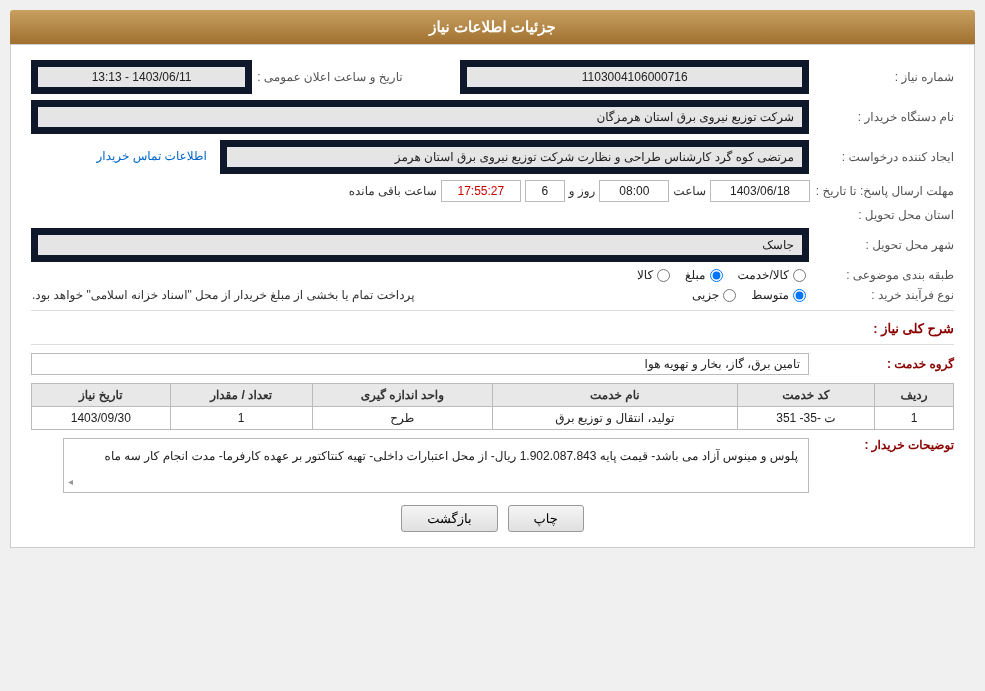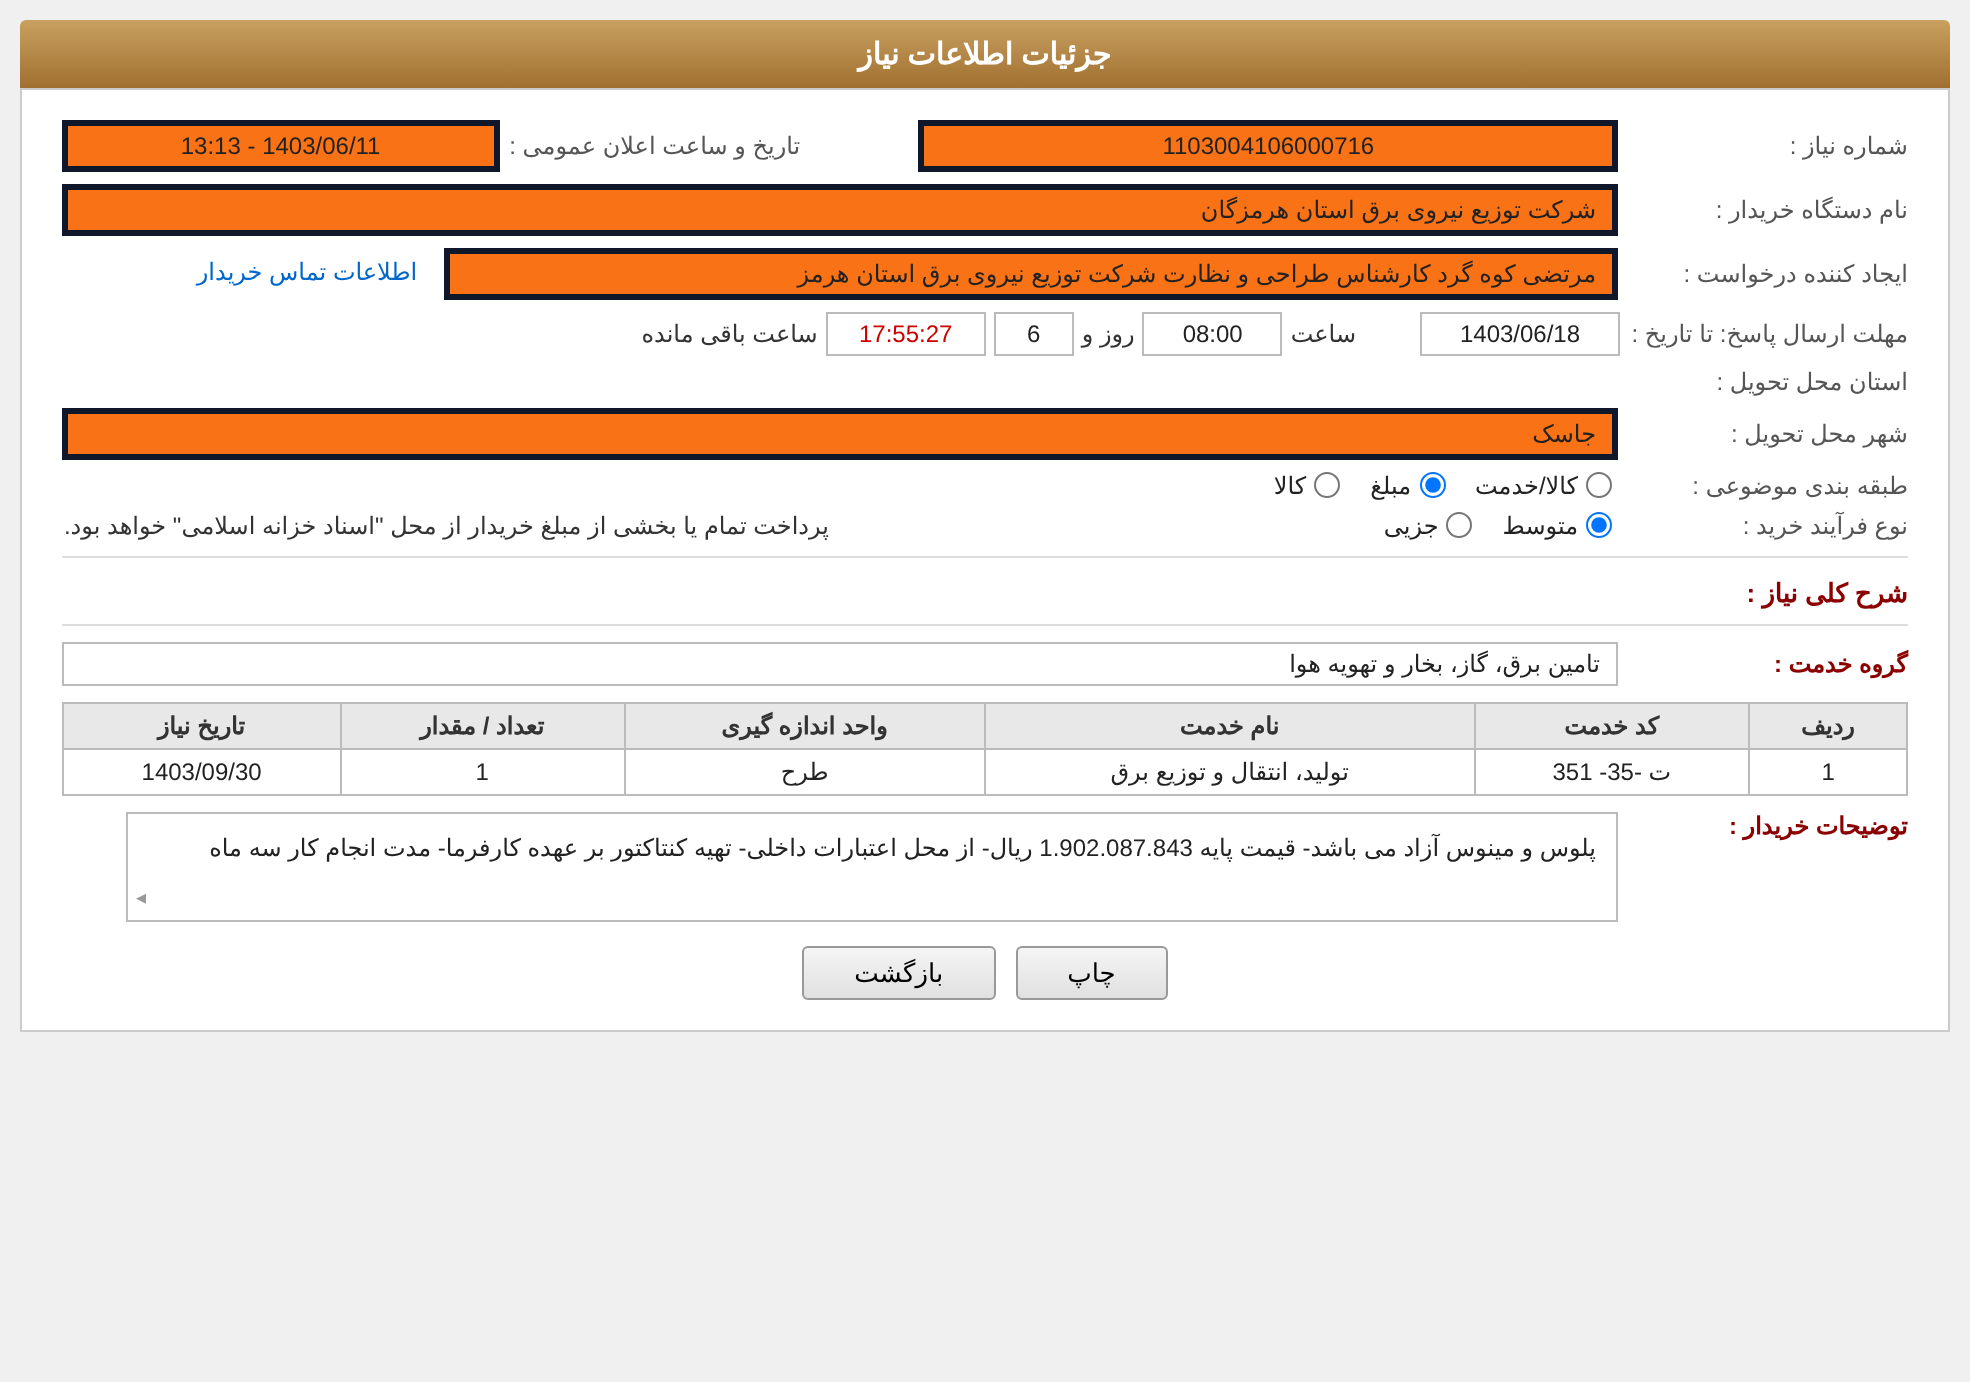"1403/06/11 - 13:13" .info-value { background: #f97316 -> #e5e5e5; border: 3px solid #0f172a -> 7px solid #0f172a }
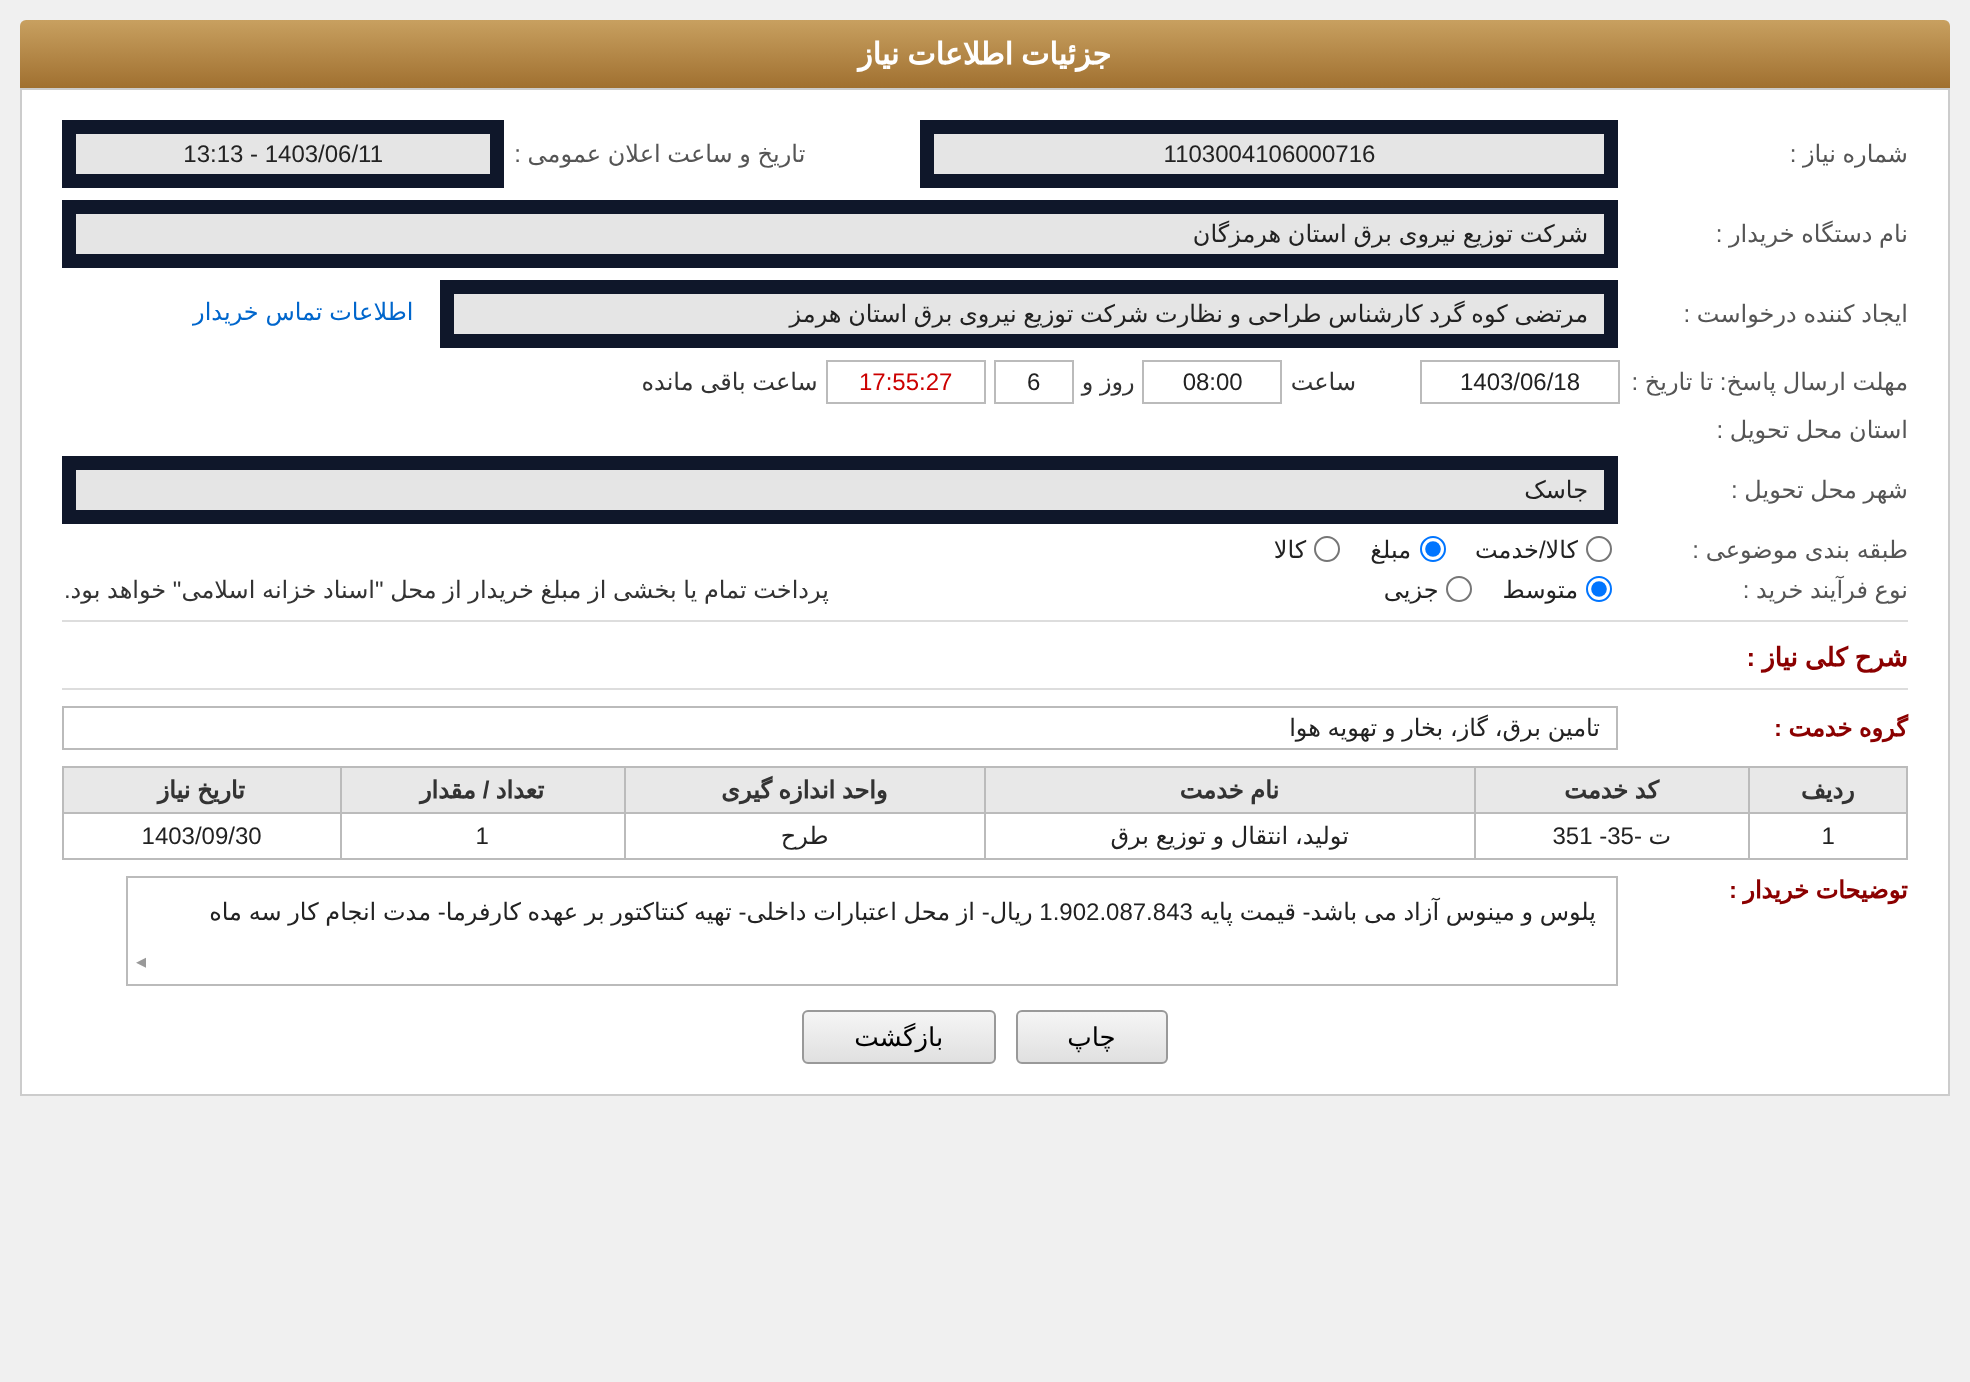"1403/06/18" div.date-box { margin-left: 28px -> none }
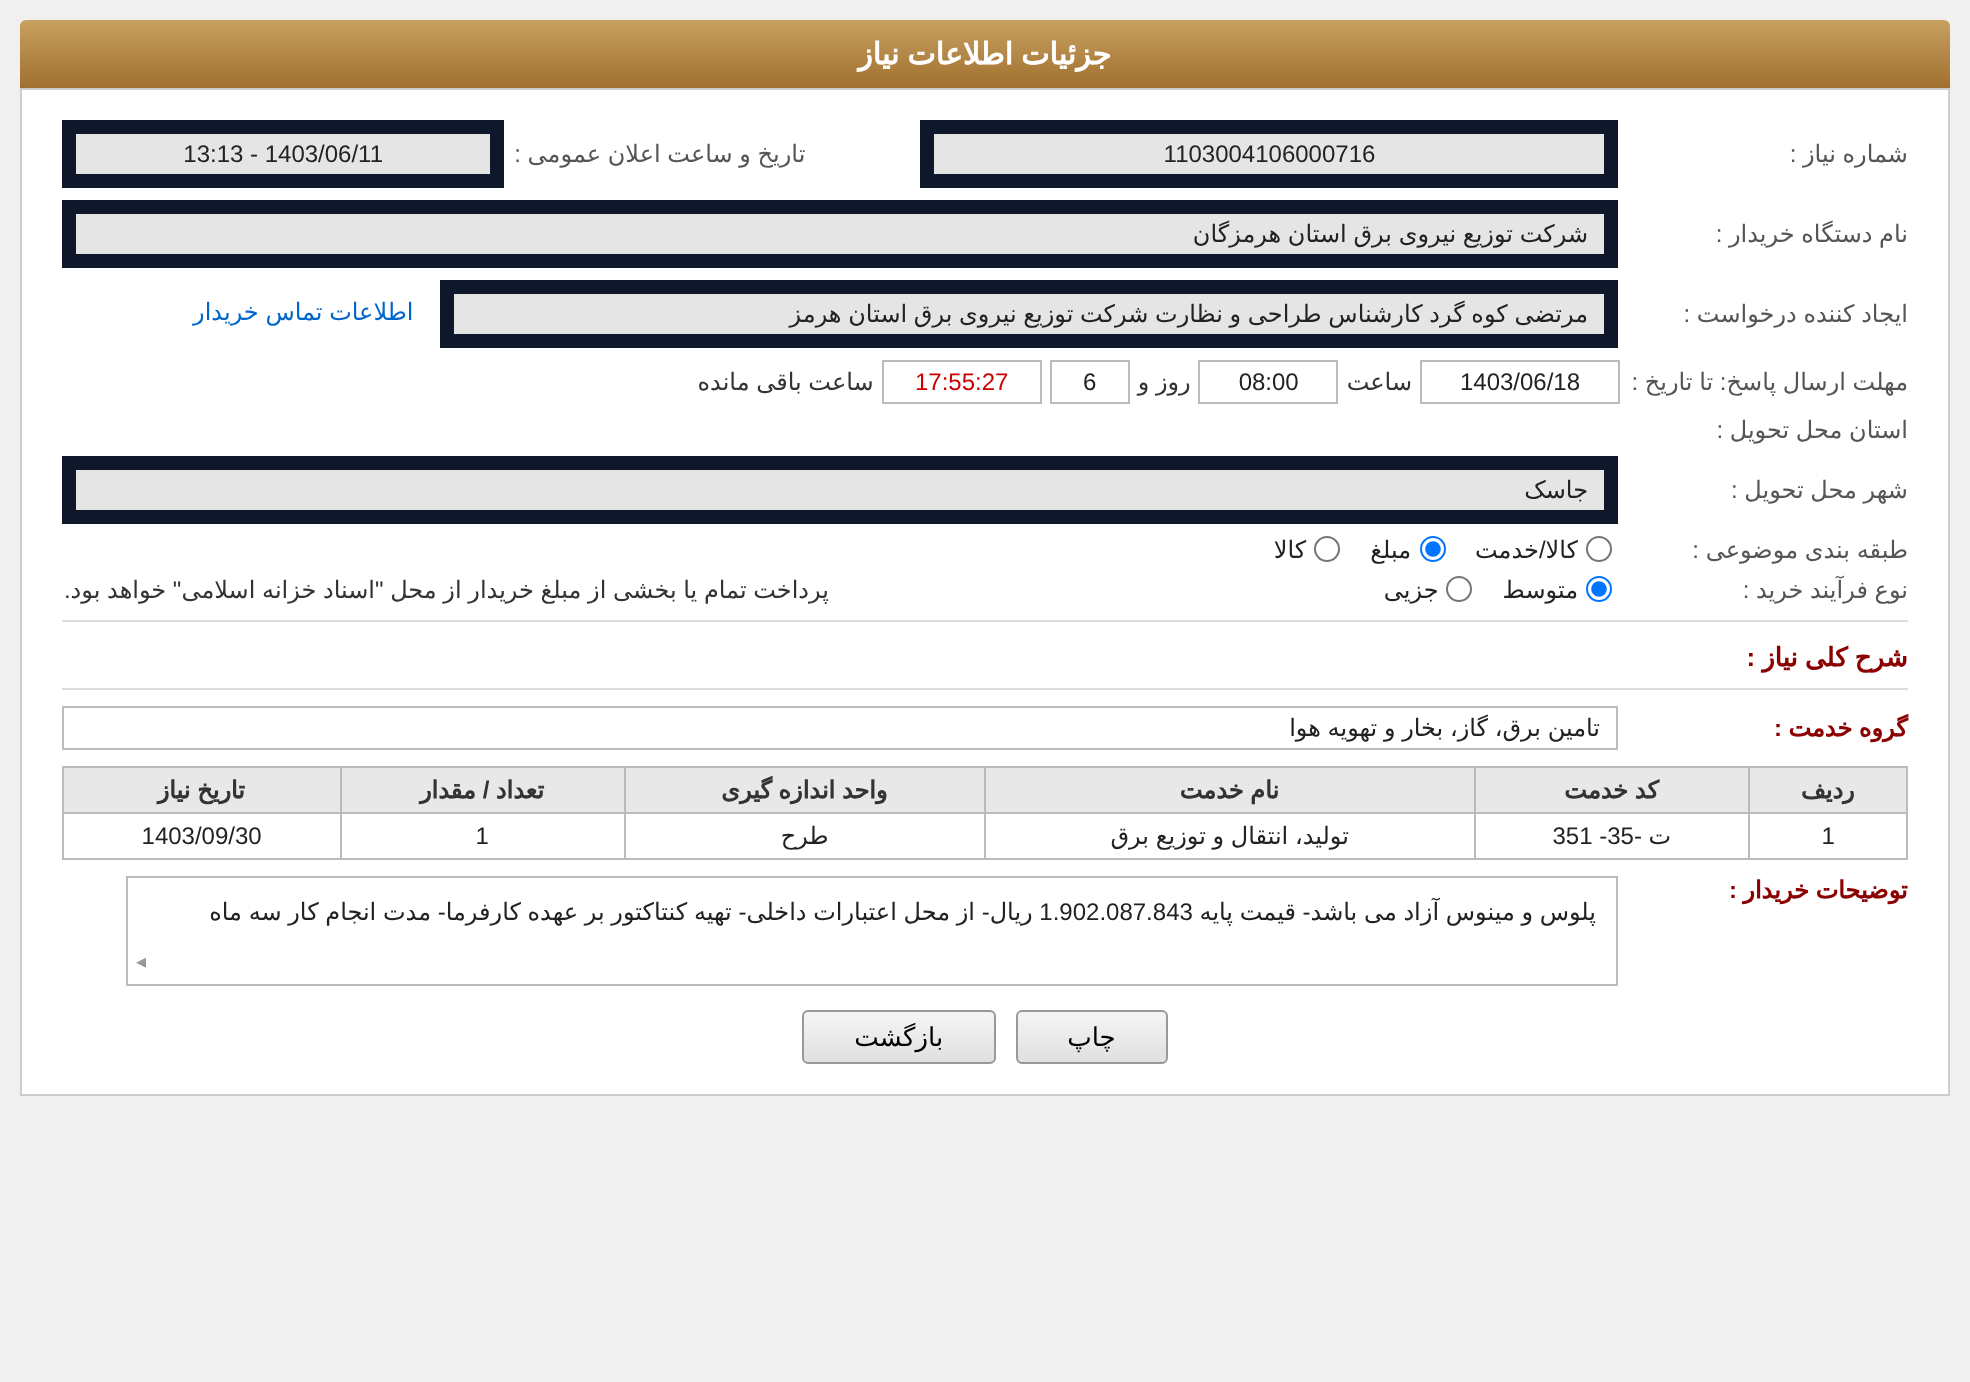"کالا" .radio-item { align-items: flex-start -> flex-end }
